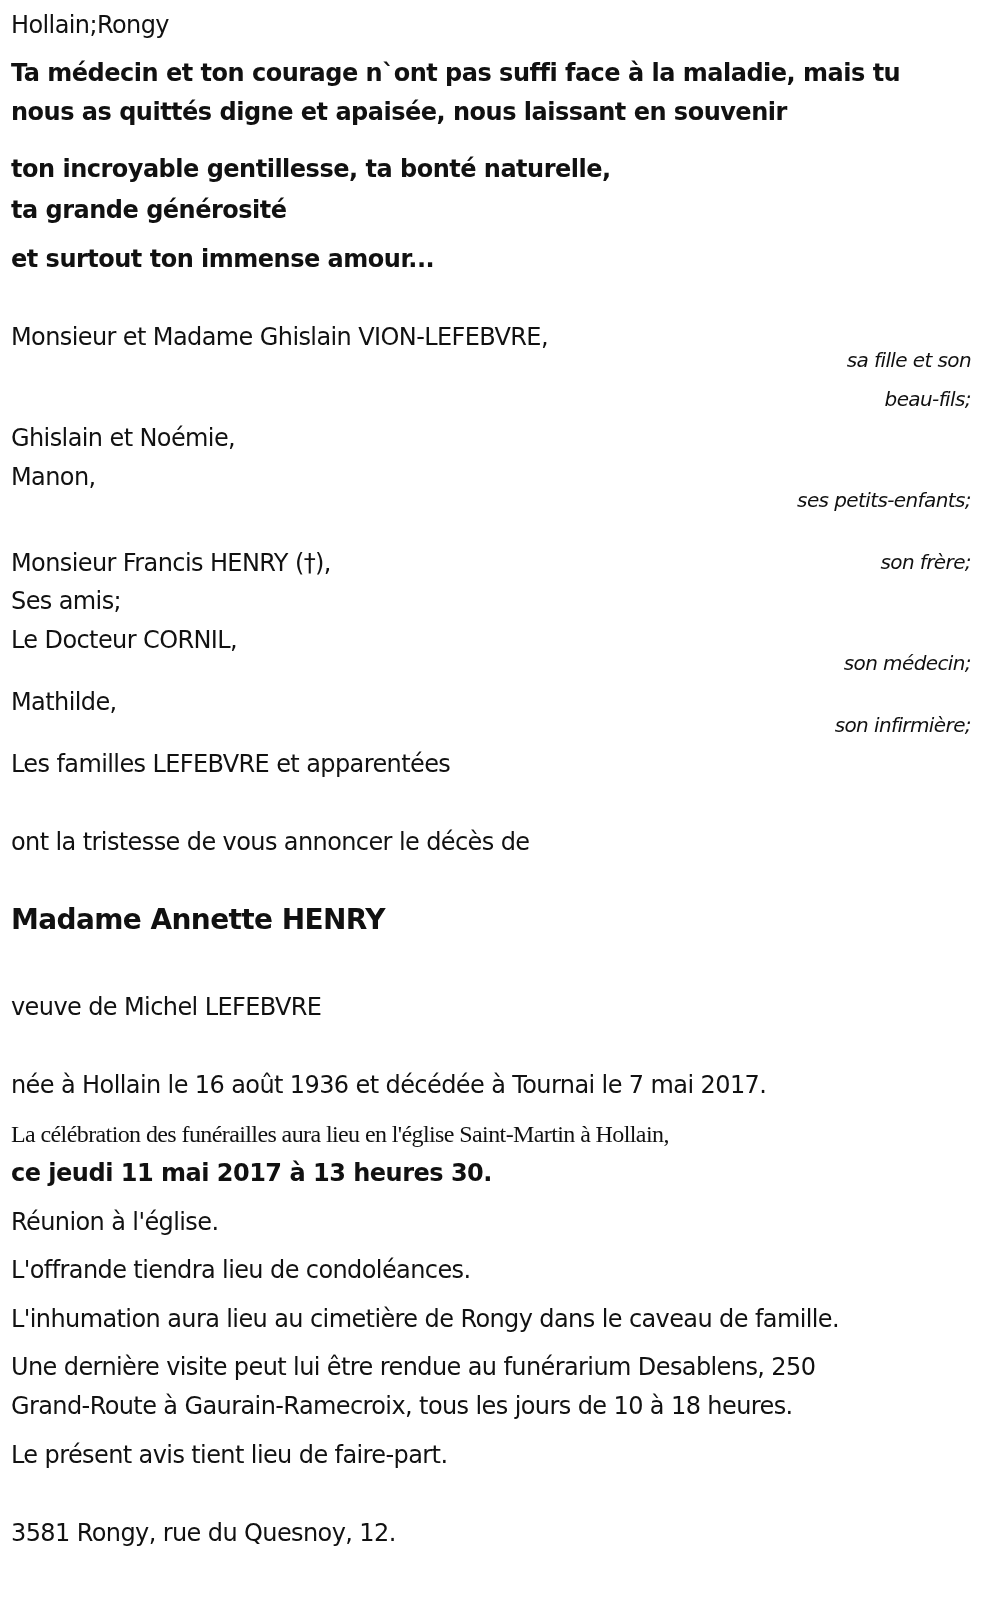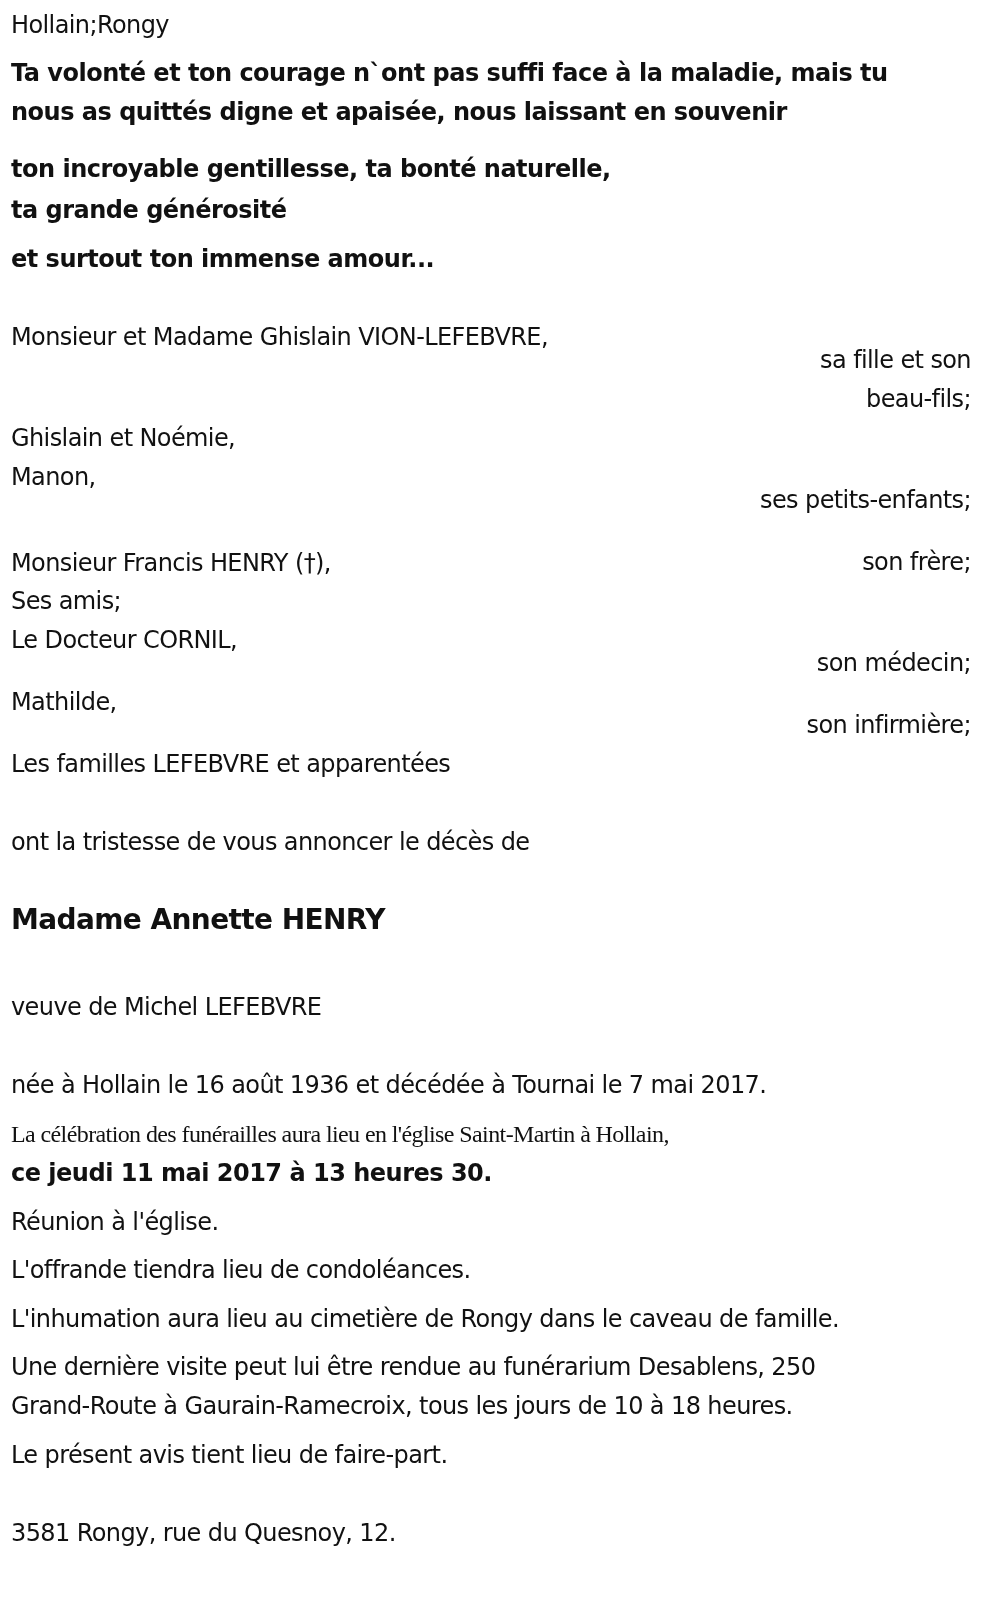"Ta volonté et ton courage" div.t { text: volonté -> médecin }
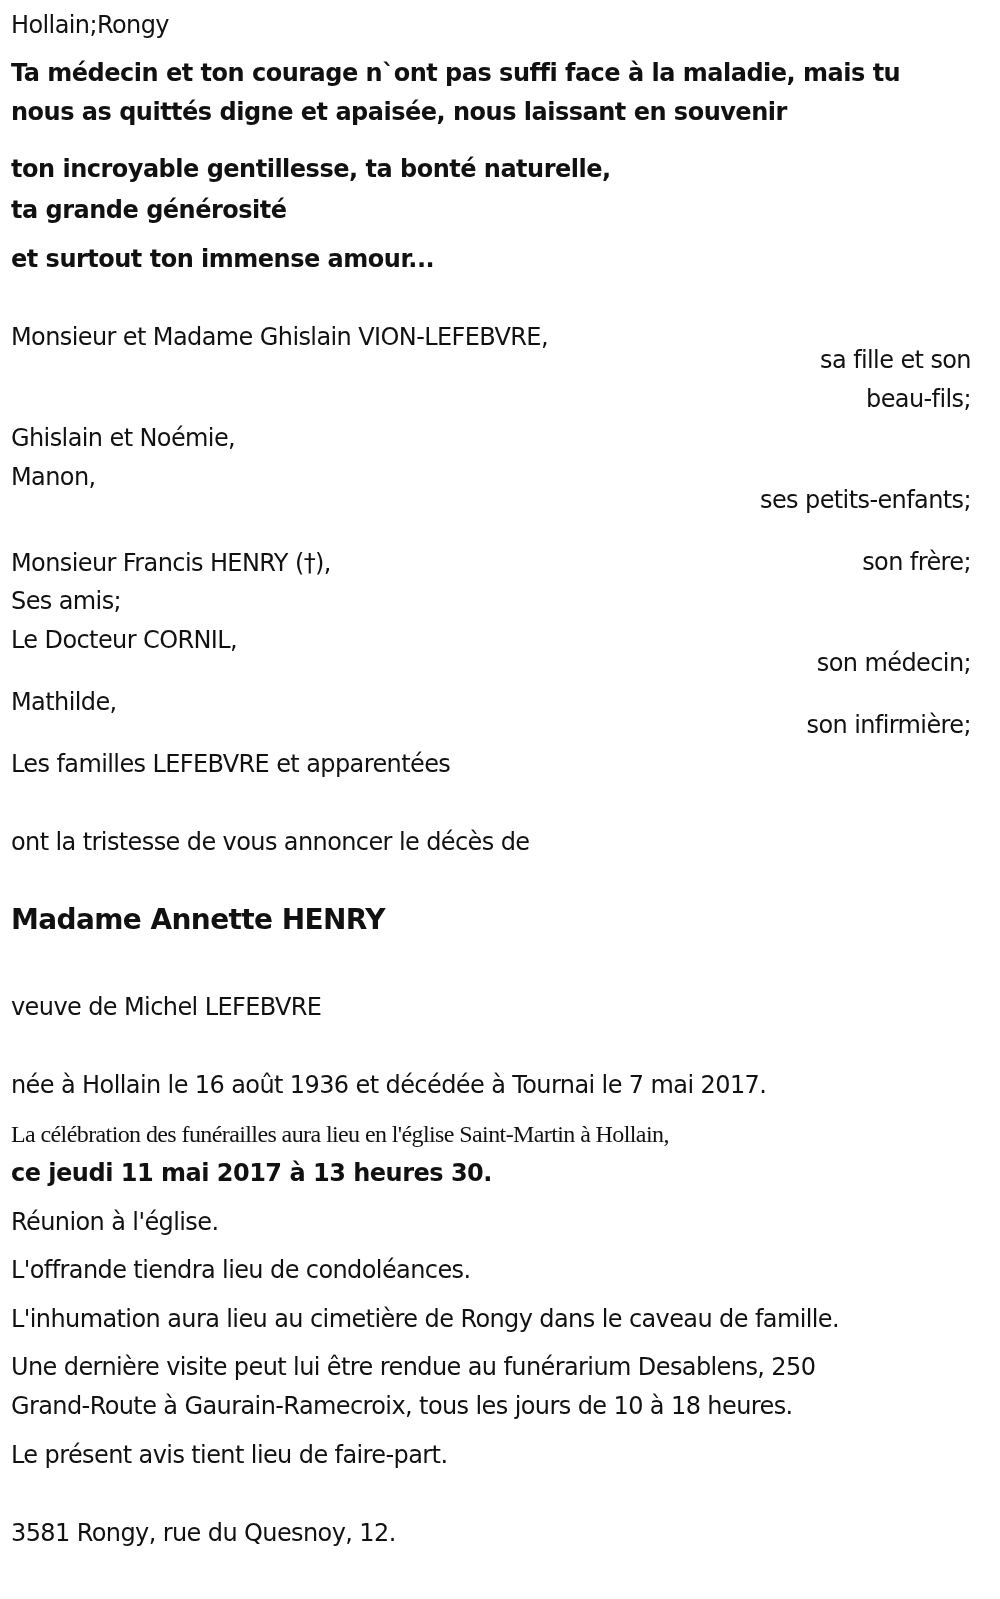"sa fille et son" .r { font-size: 24px -> 20px; font-style: none -> italic }
